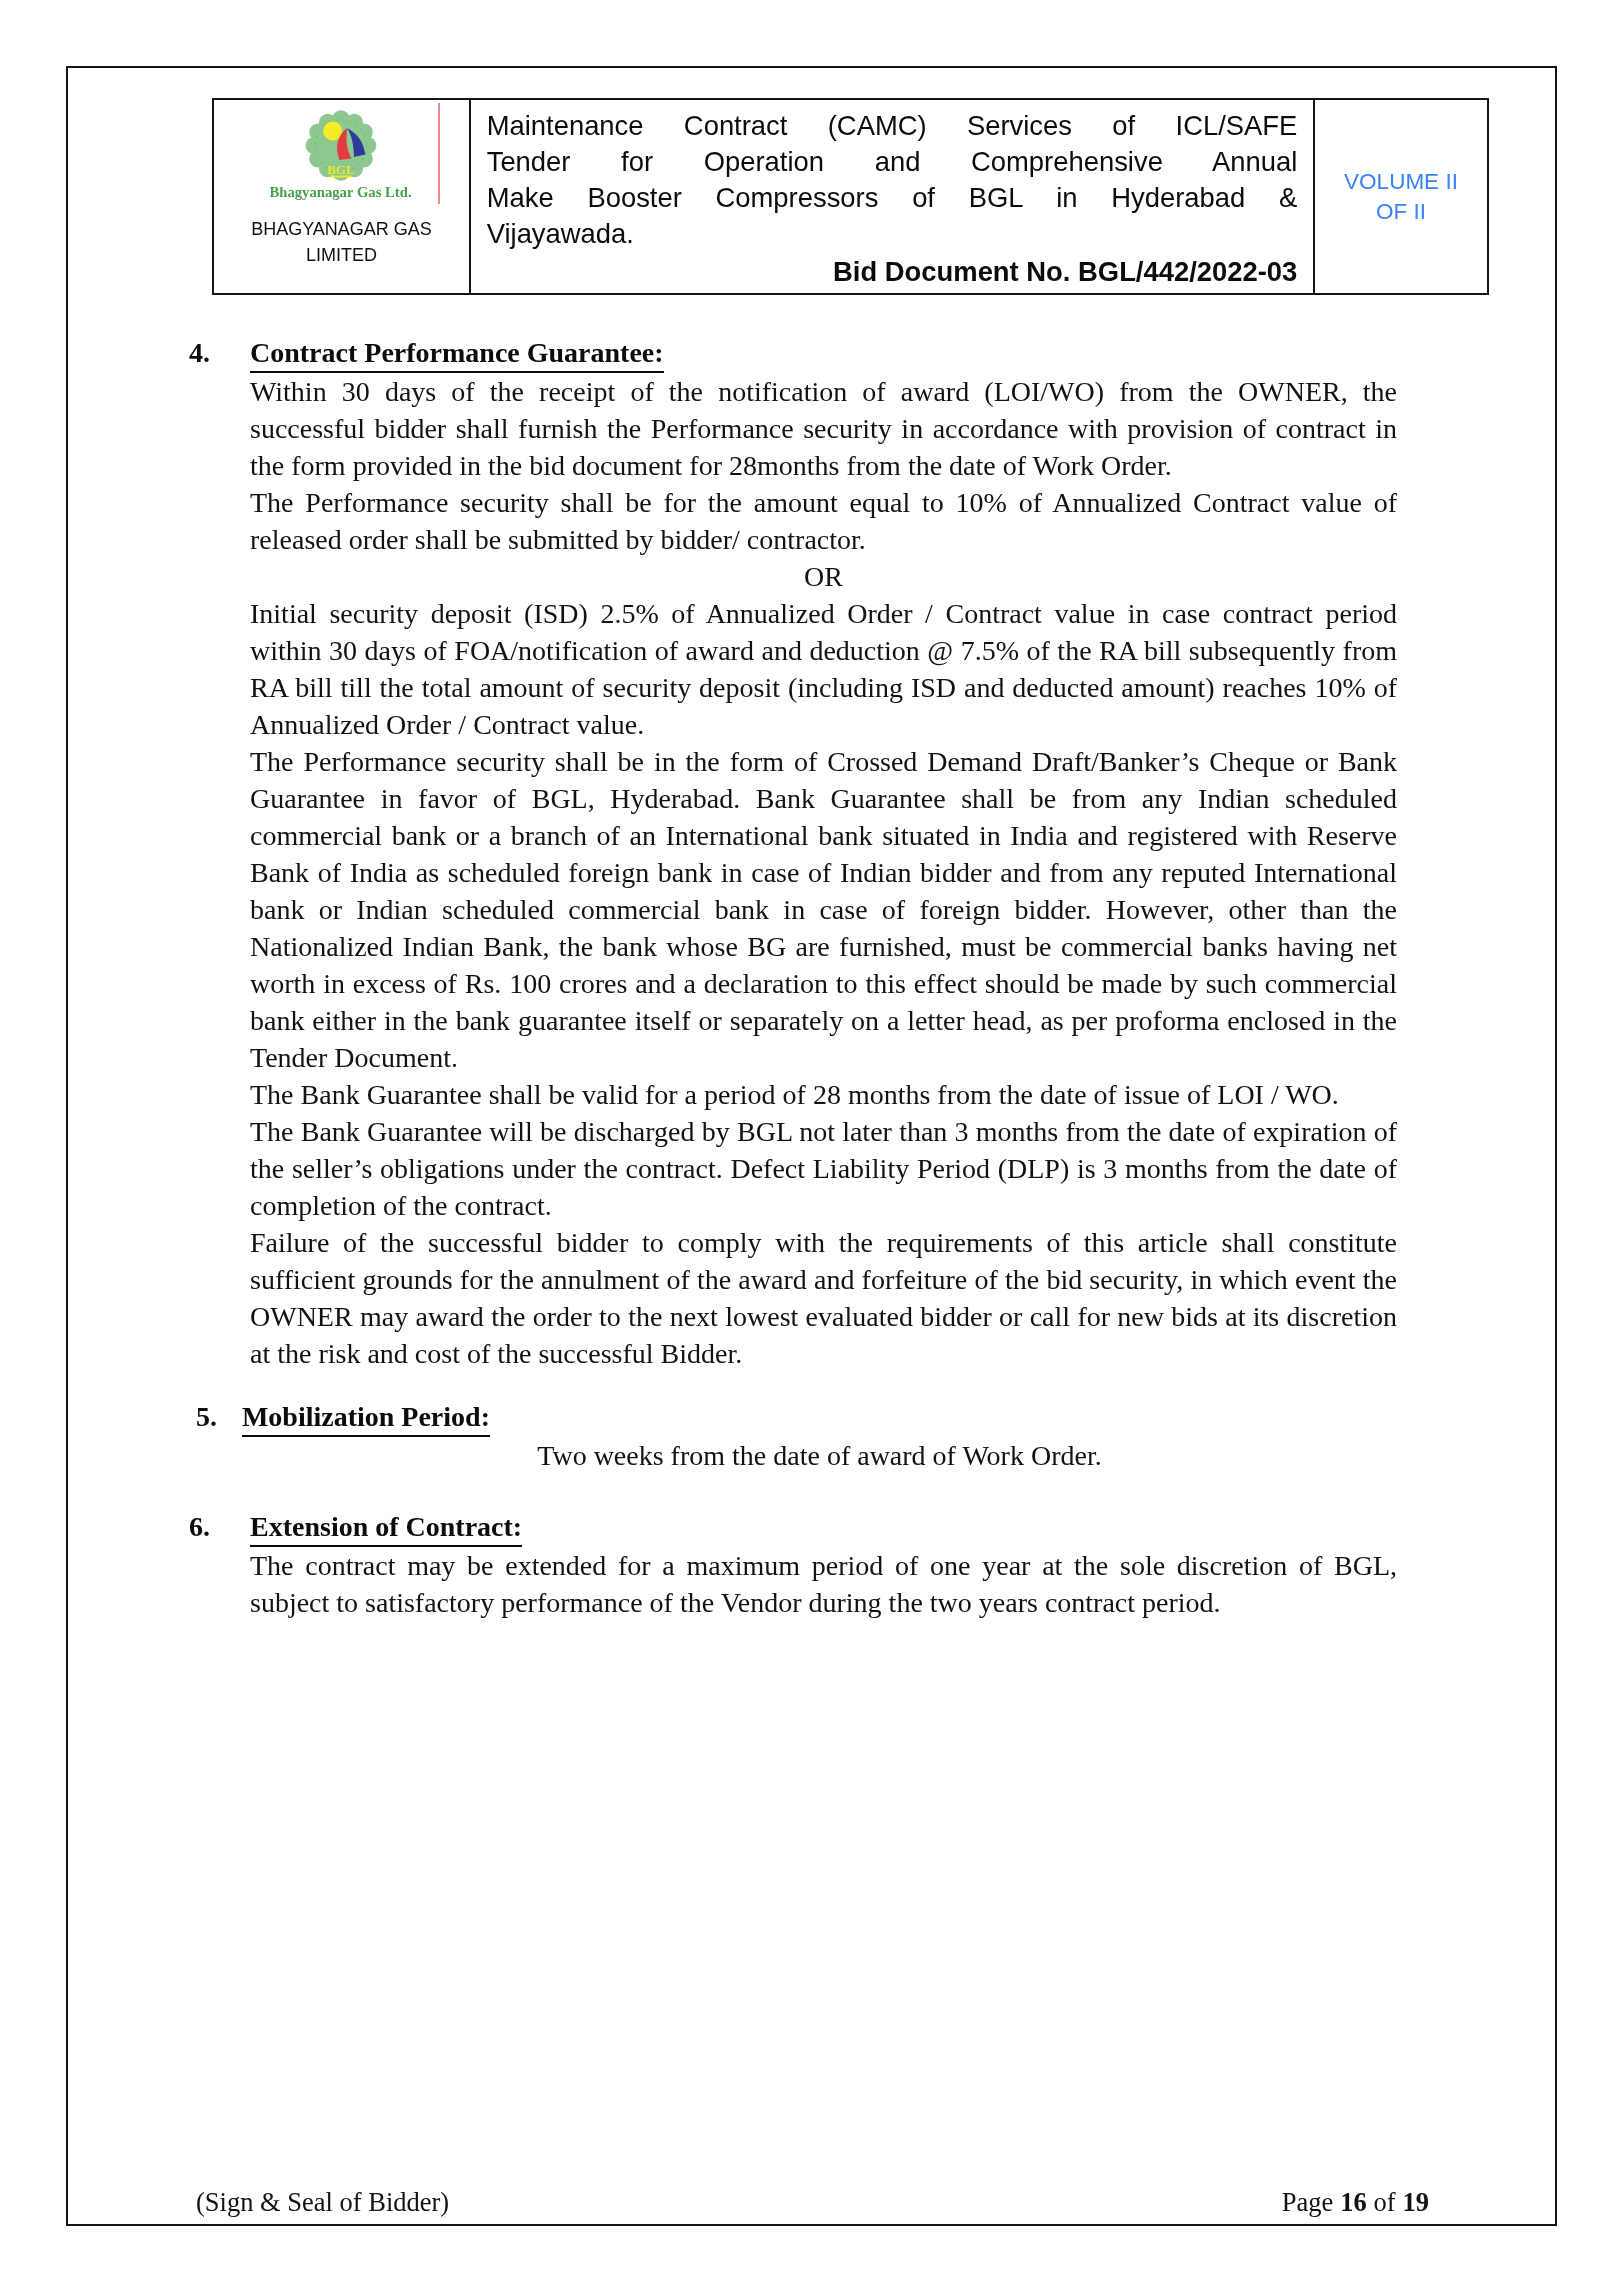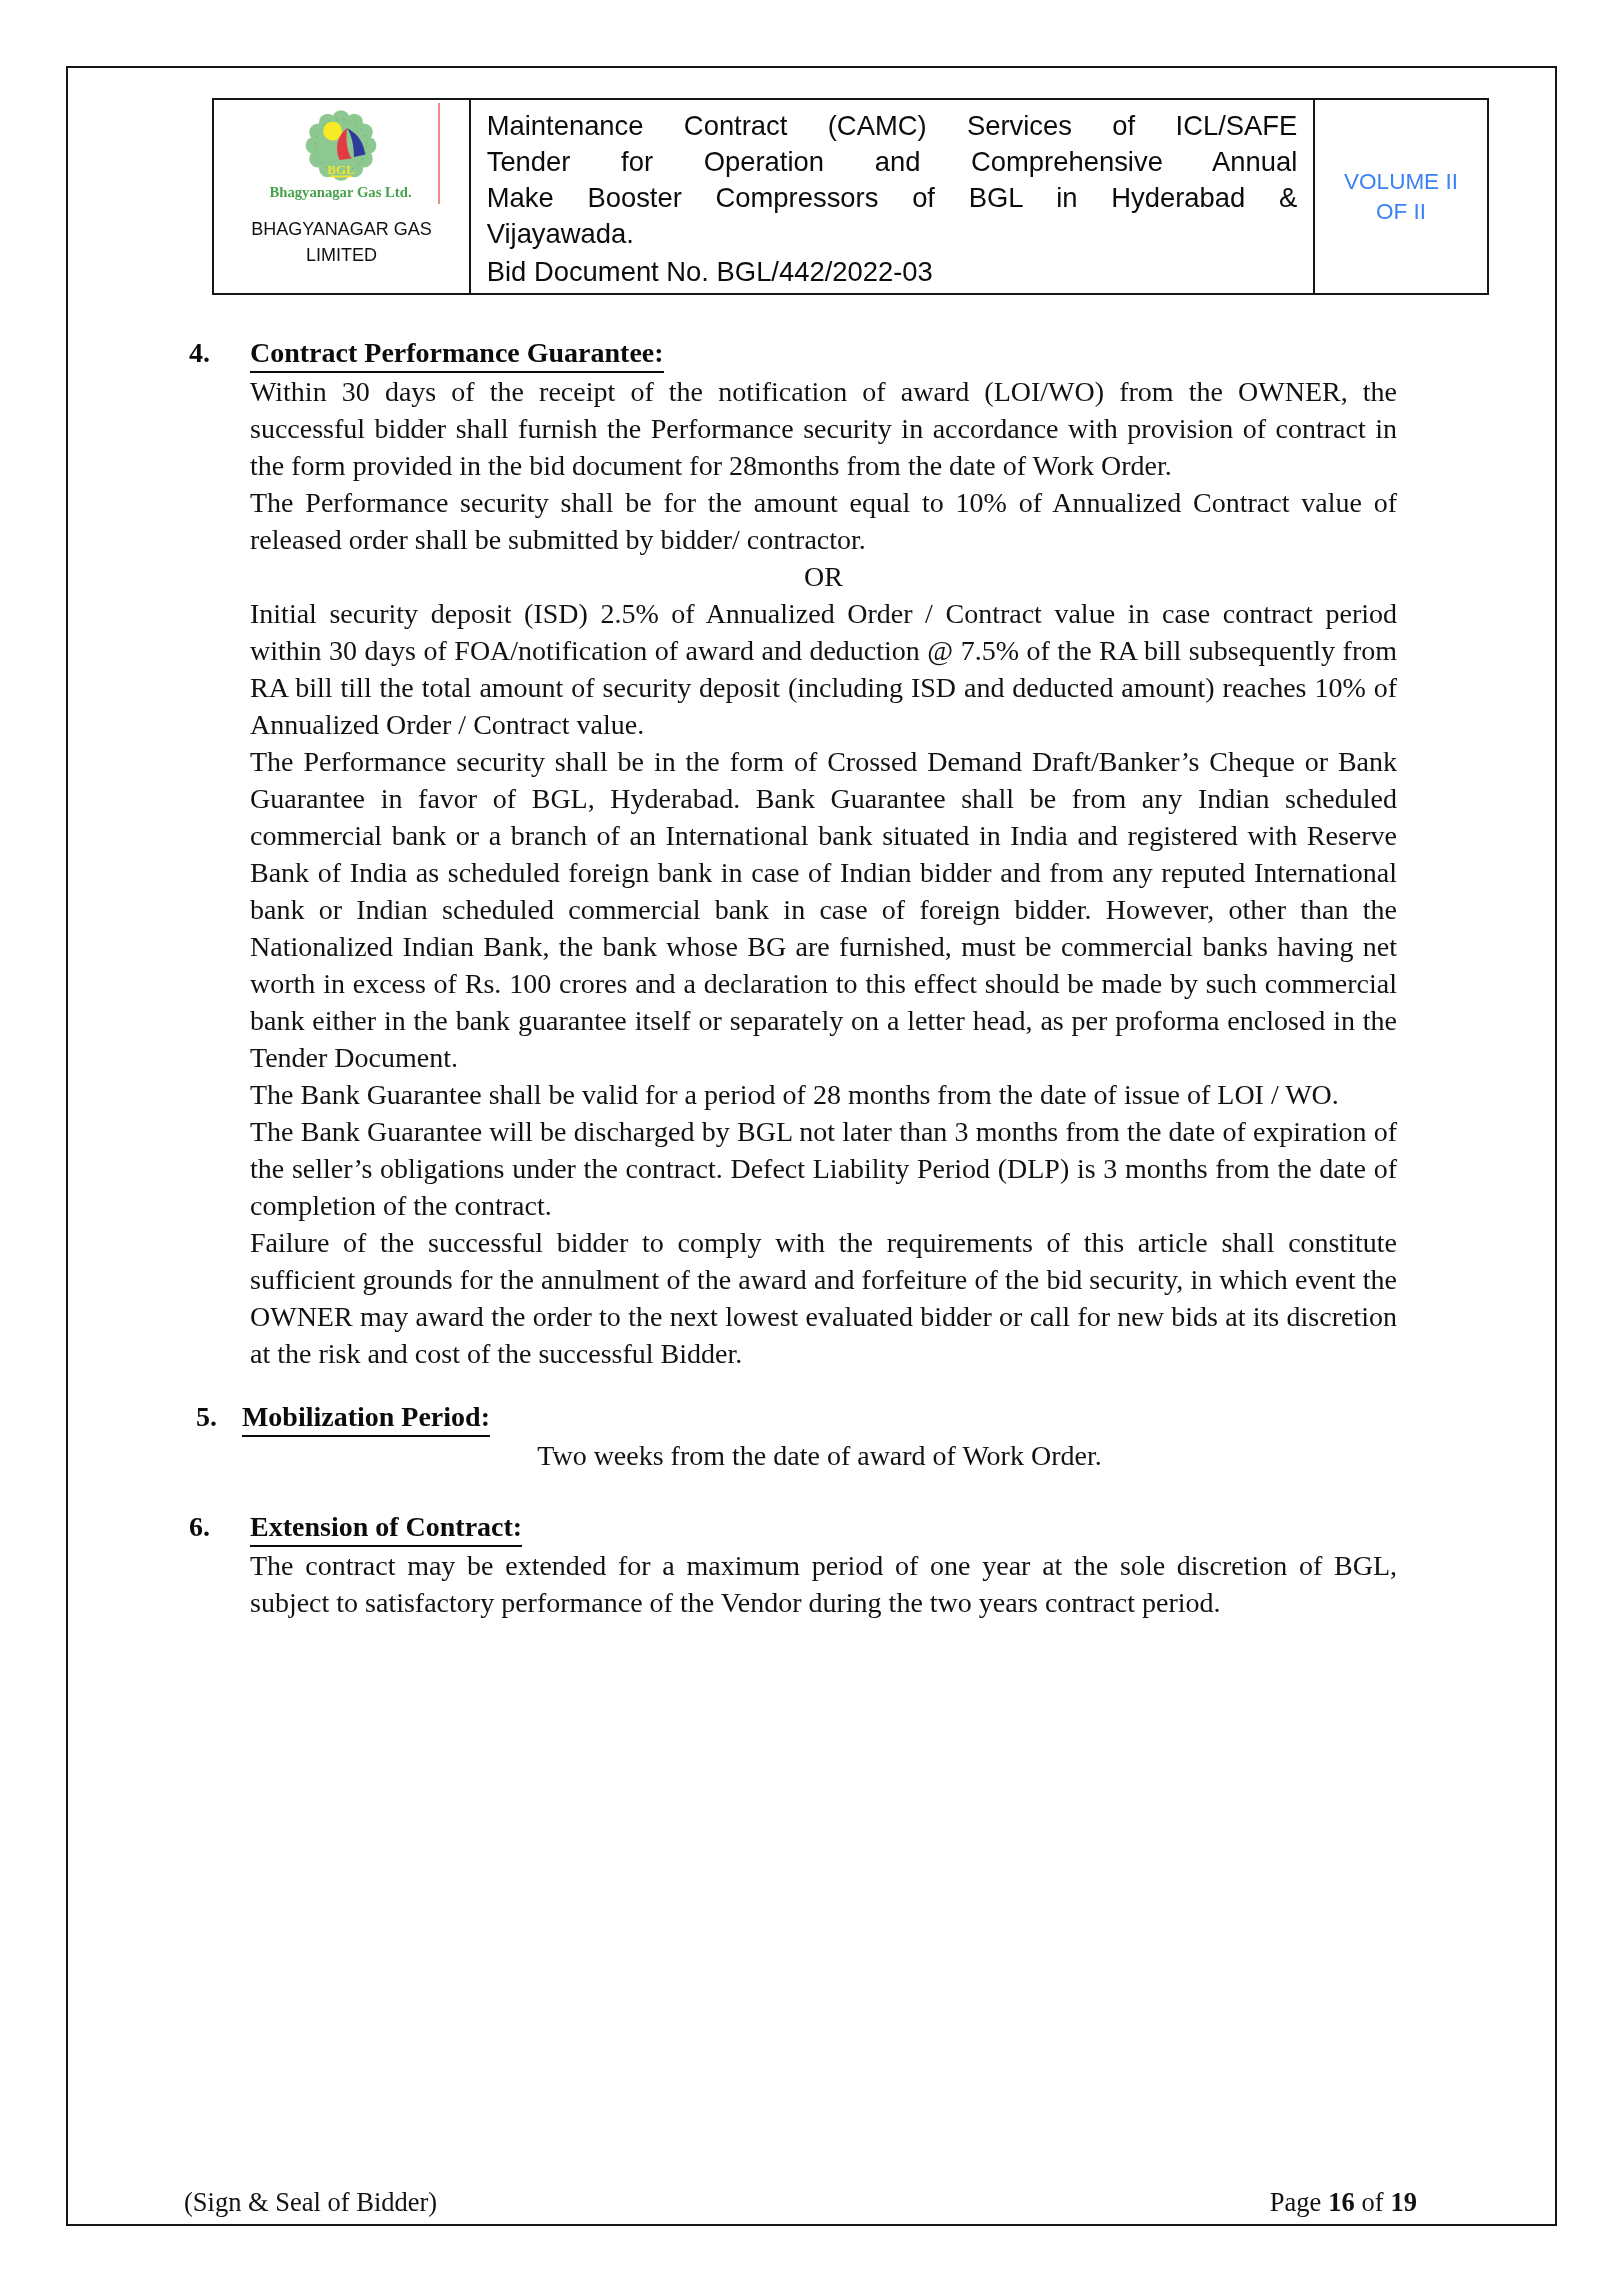"Bid Document No. BGL/442/2022-03" .bid-no { font-weight: none -> bold; text-align: left -> right }
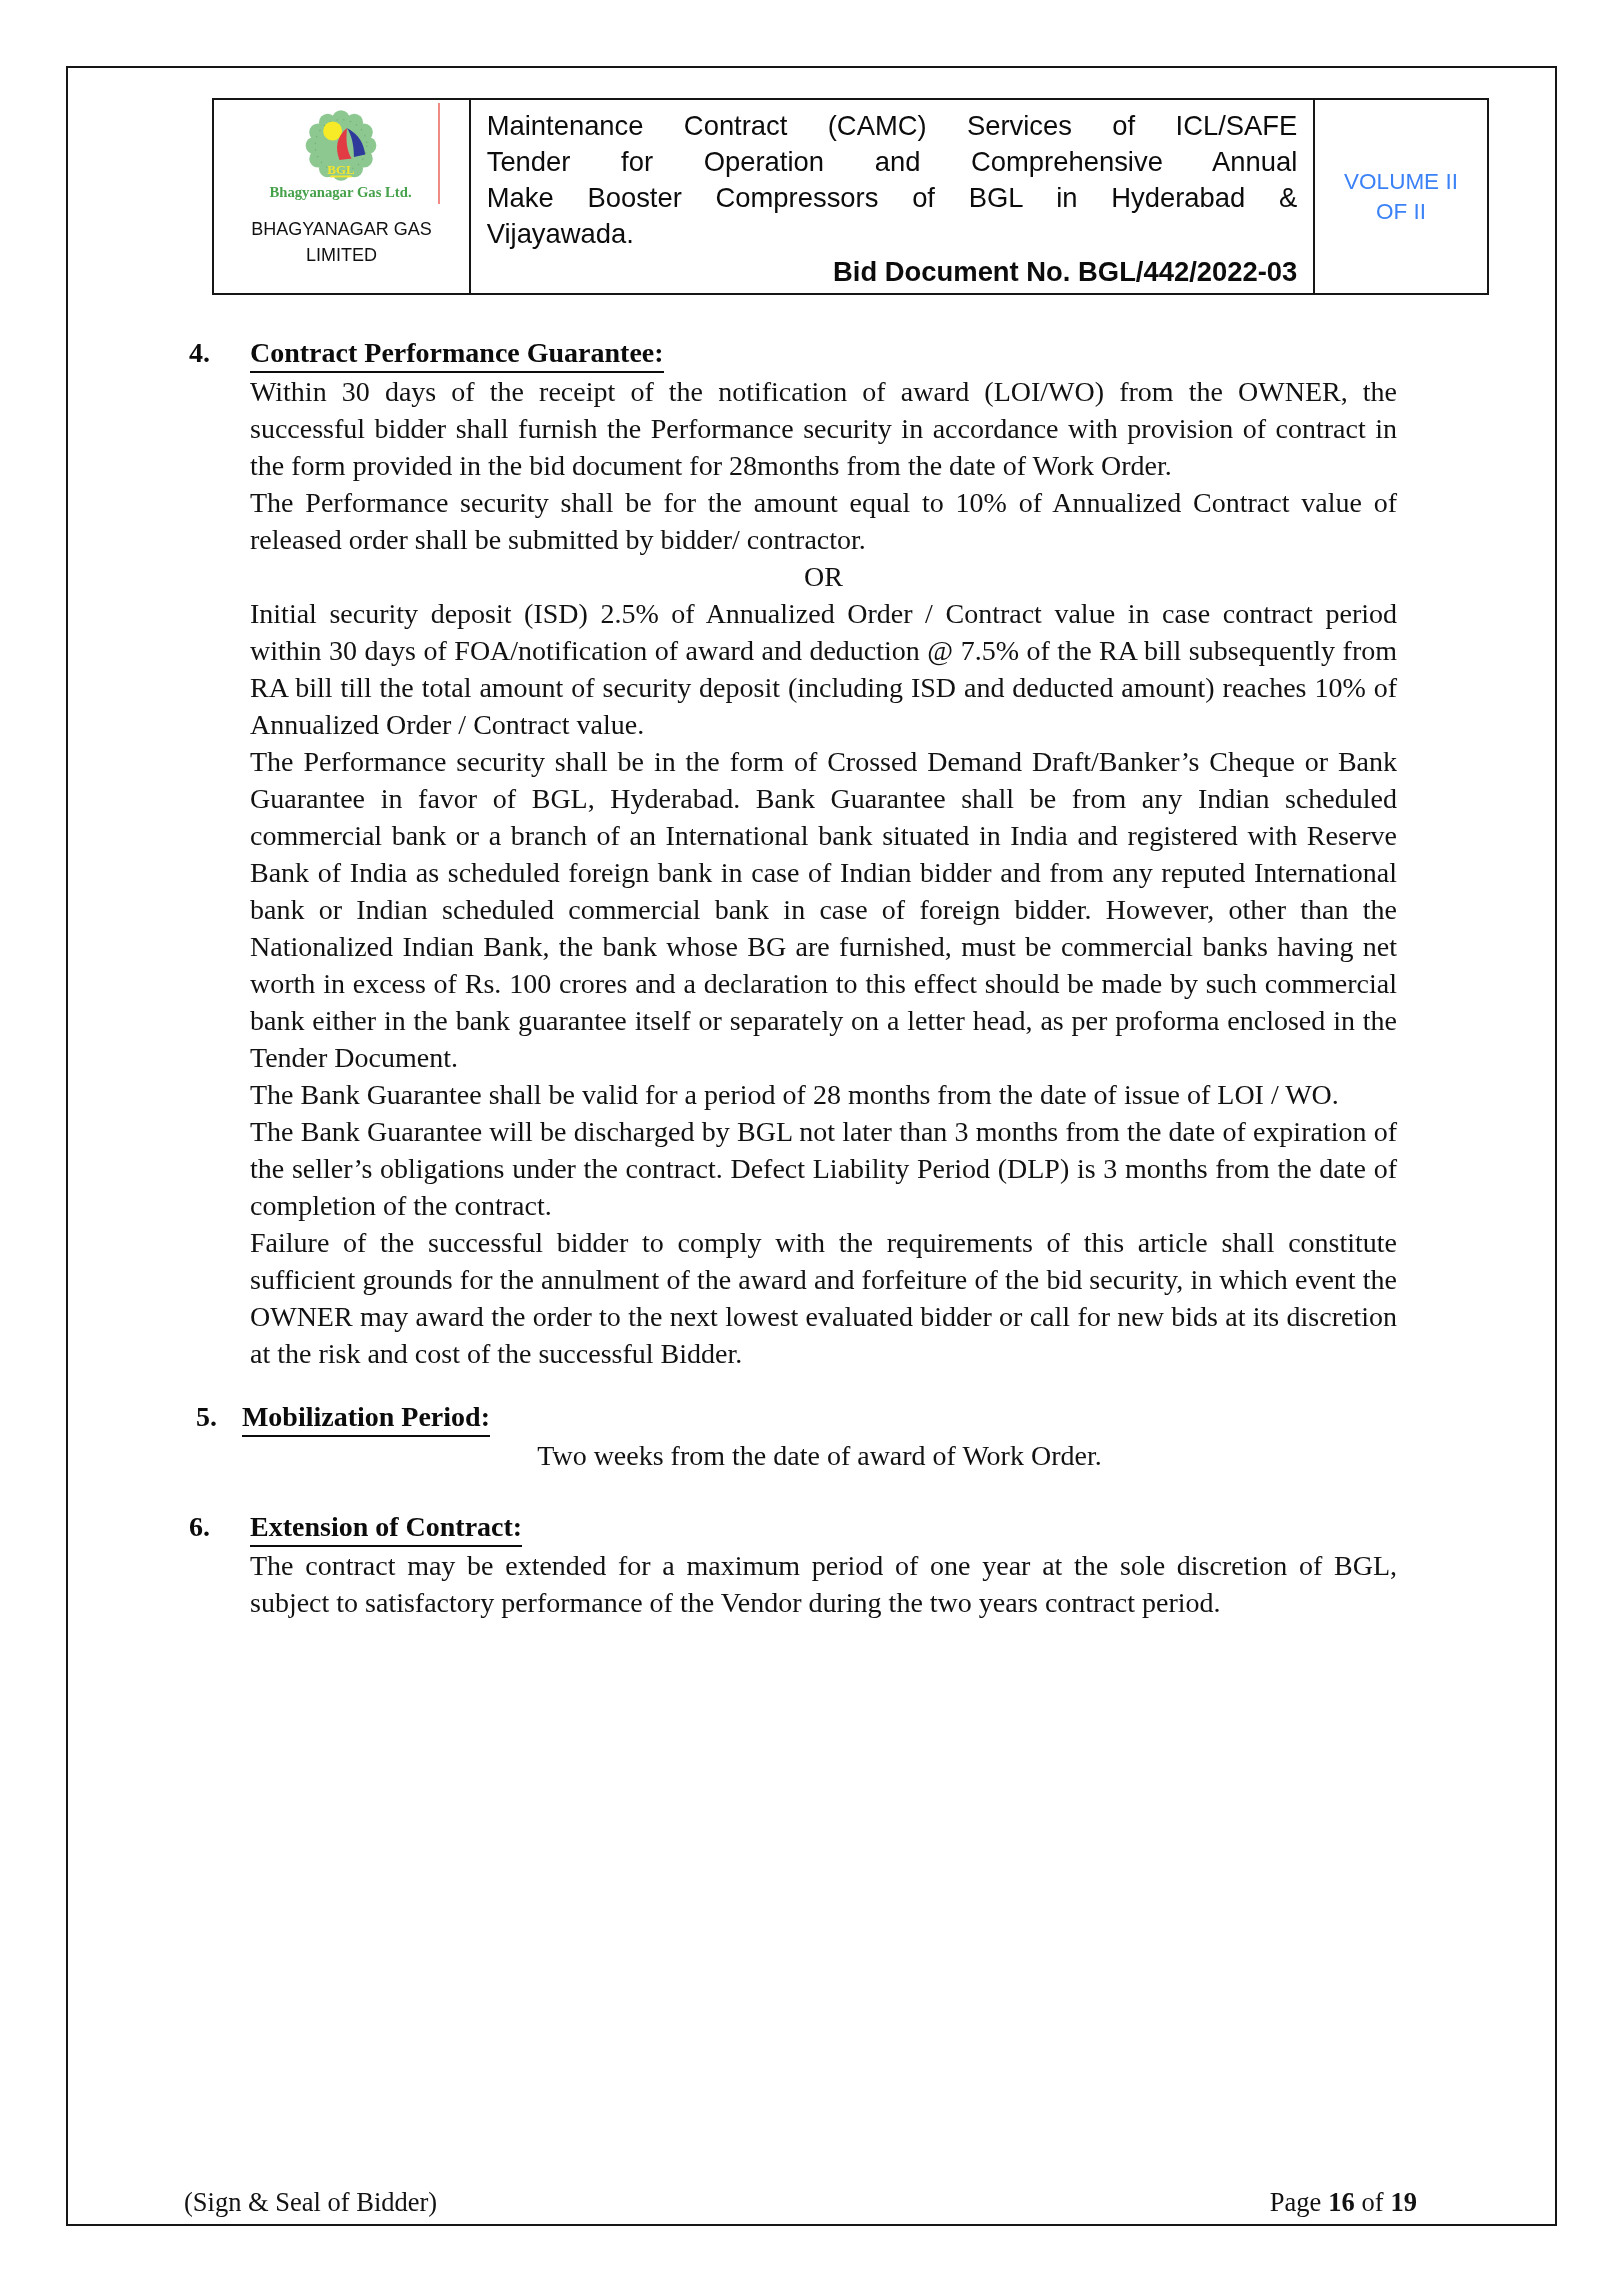"(Sign & Seal of Bidder)" .pfooter { left: 184px -> 196px }
